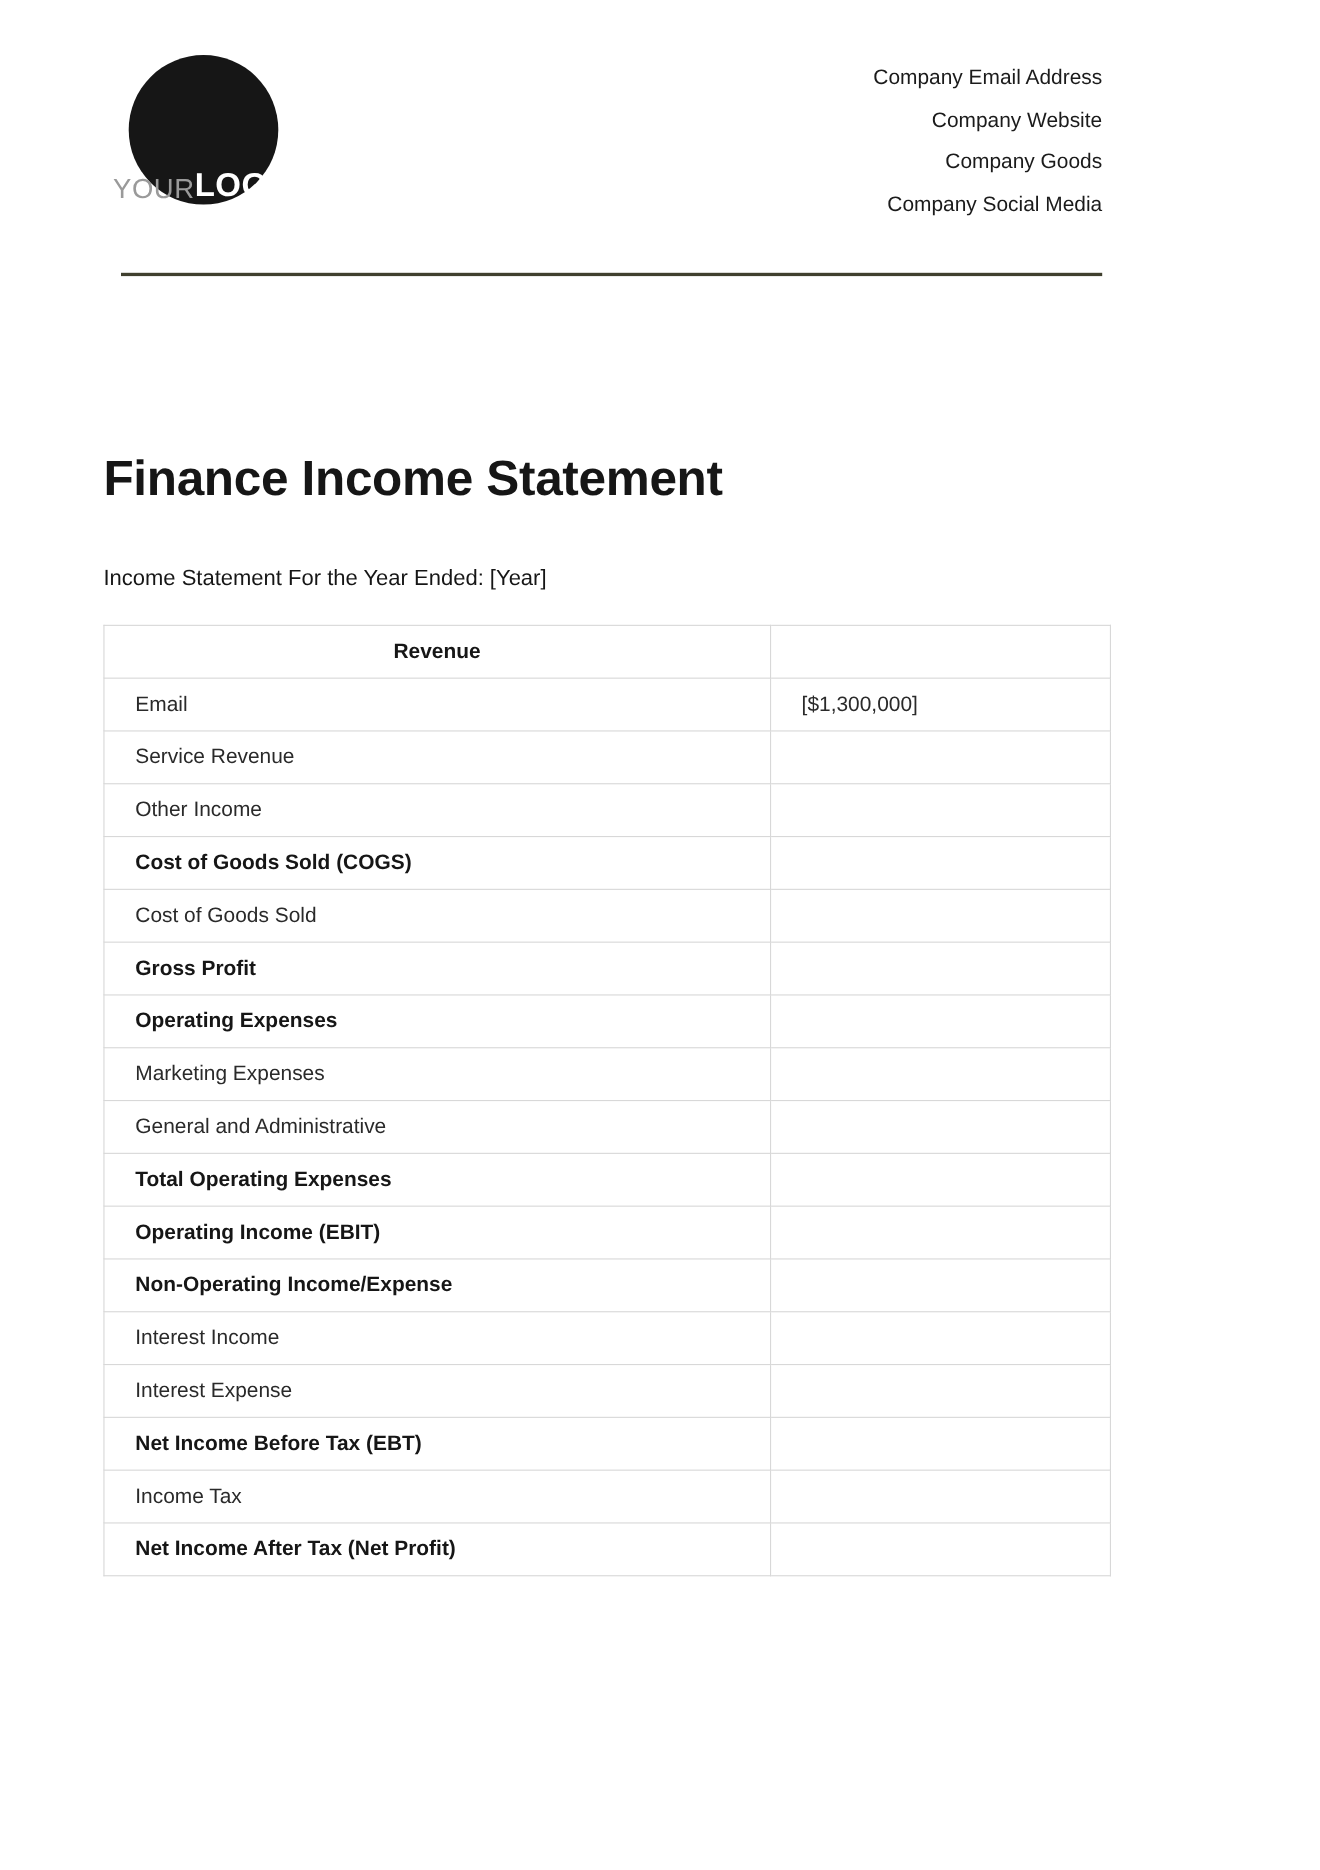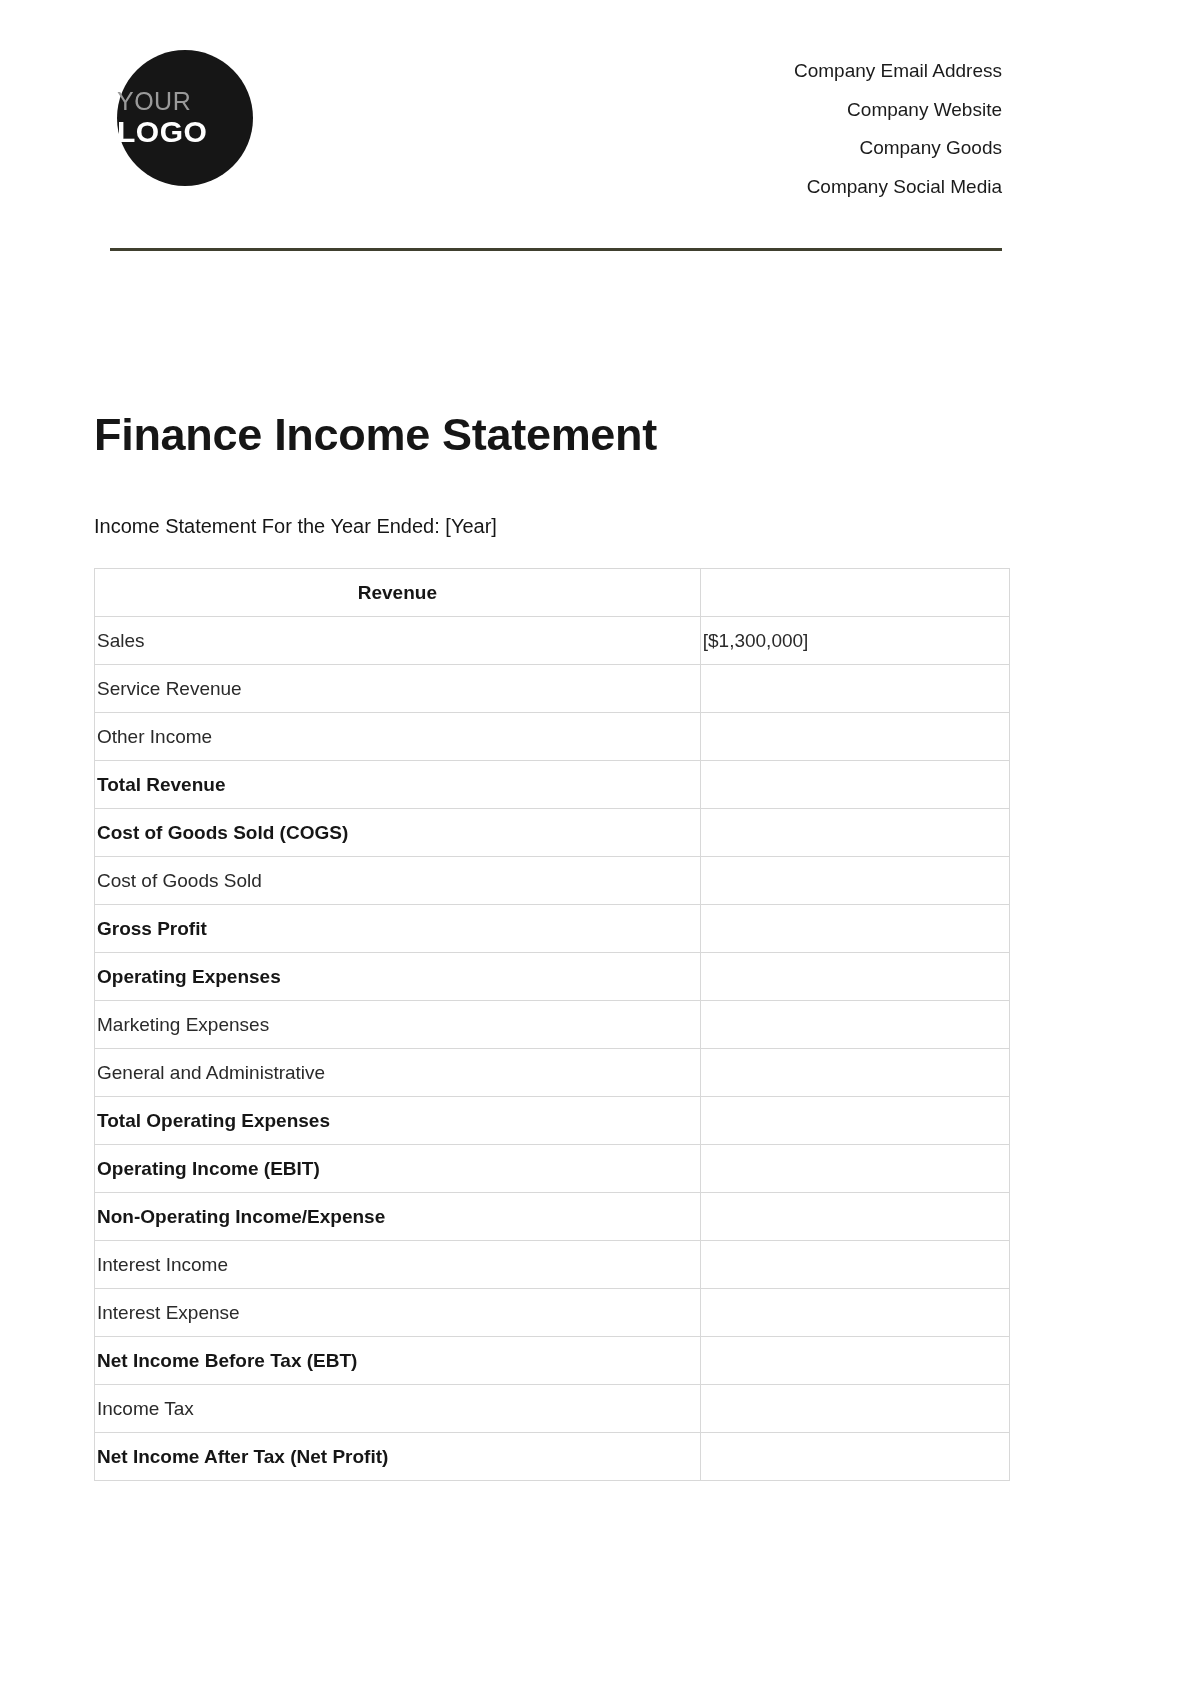"YOUR" .logo-circle { align-items: flex-start -> flex-end; flex-direction: column -> row }
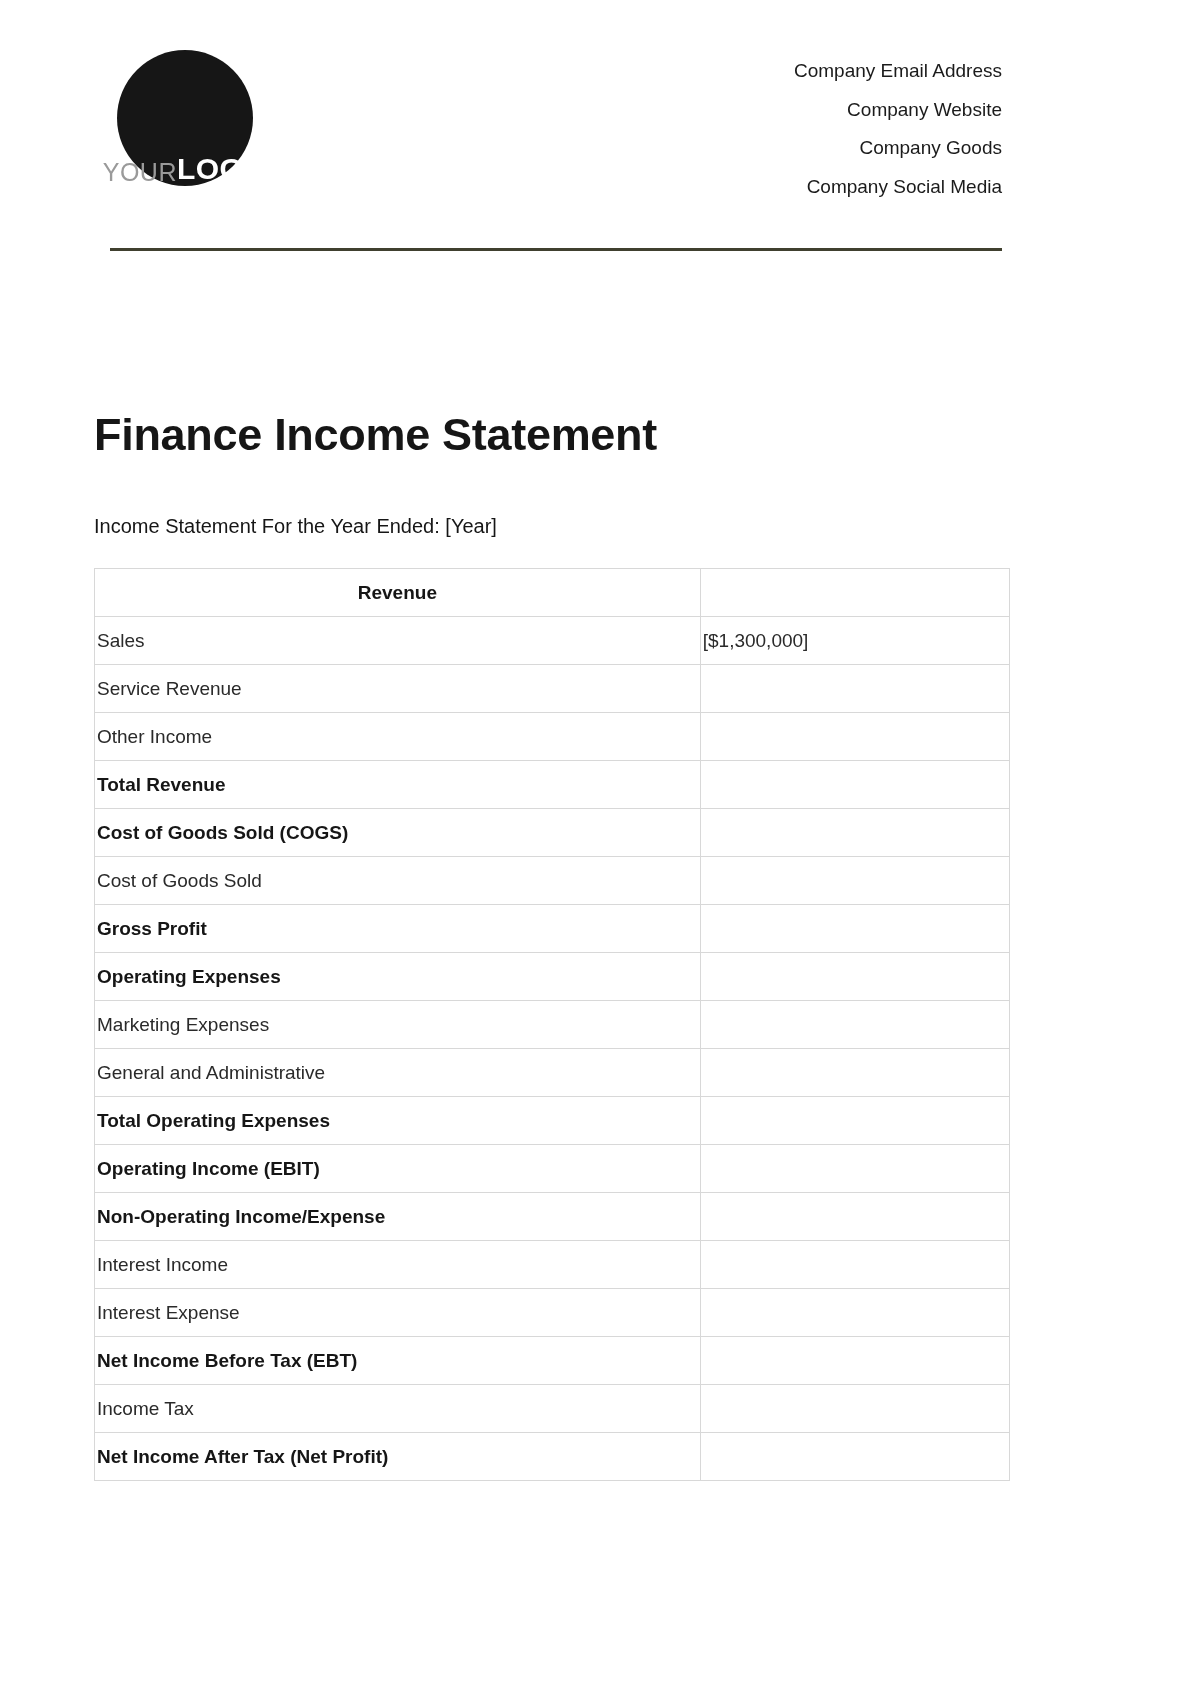"Revenue" table.statement th, table.statement td { padding: 0 2px -> 0 28px }
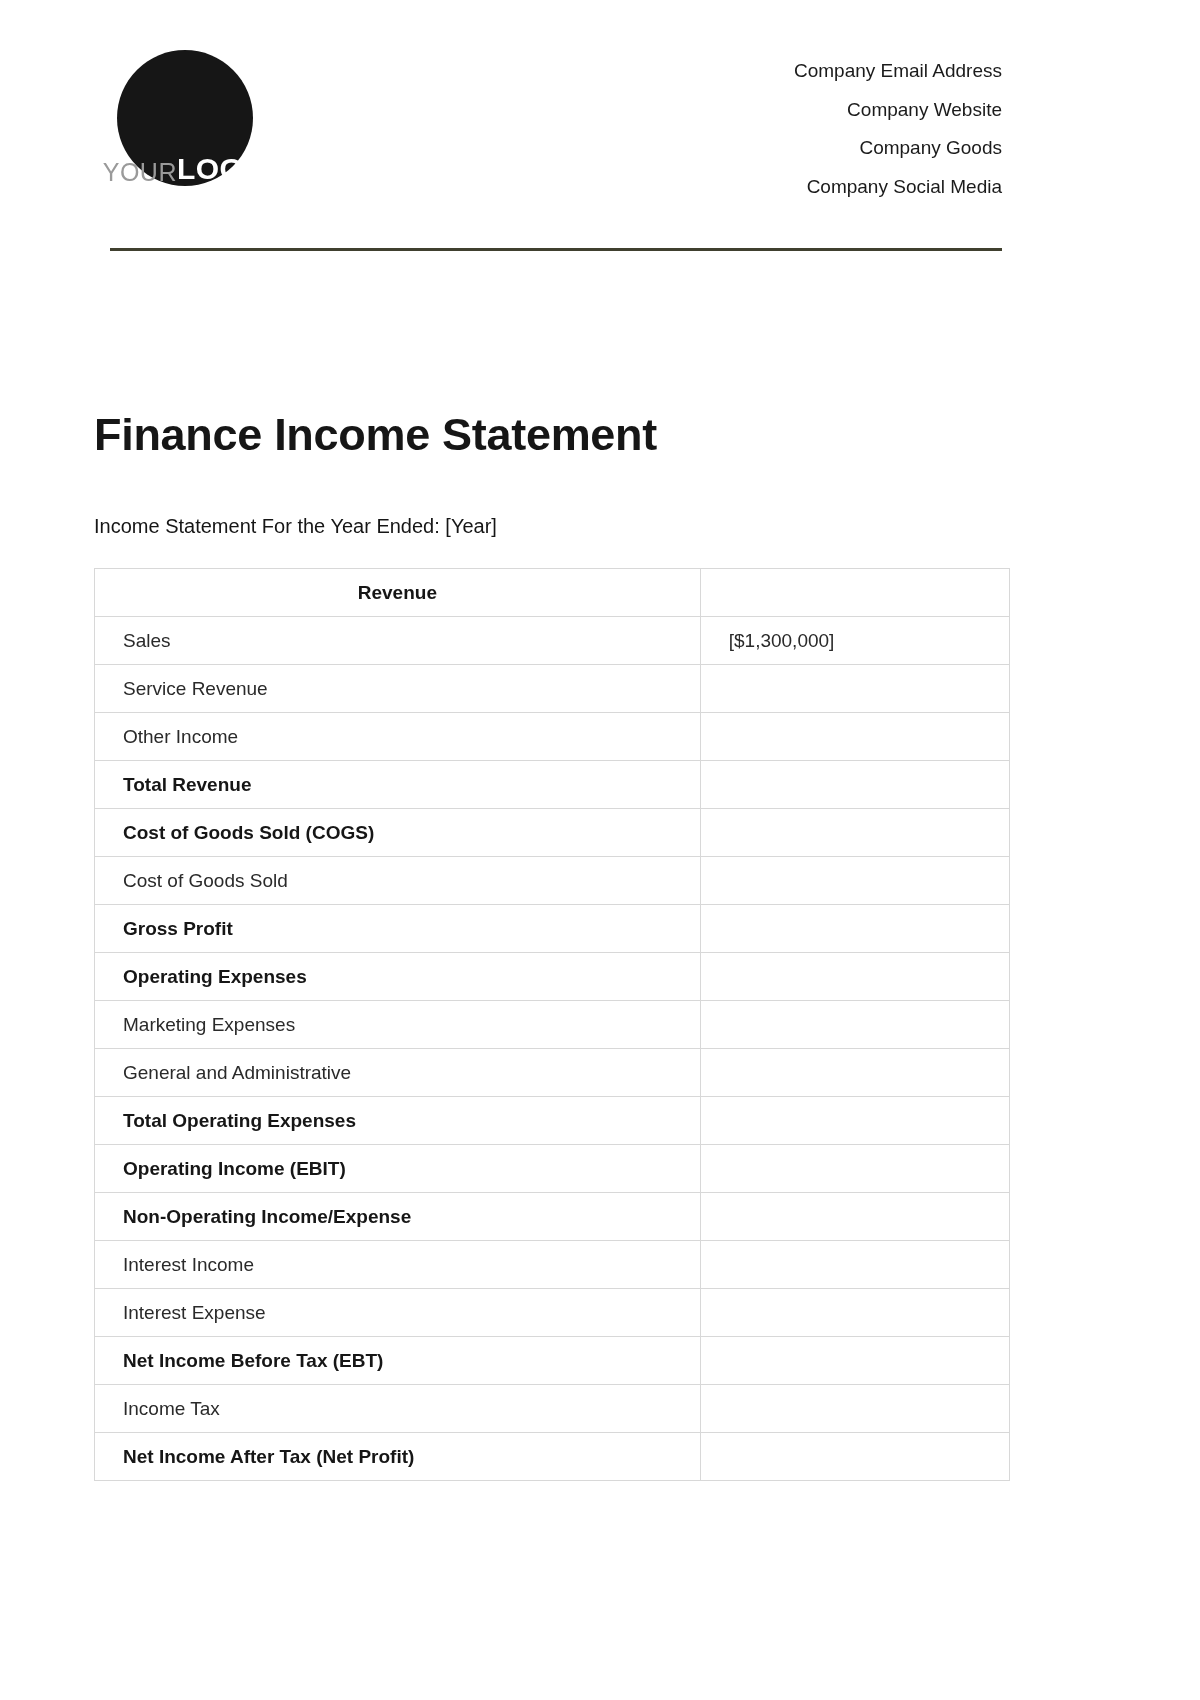"Sales" td { text: Sales -> Email }
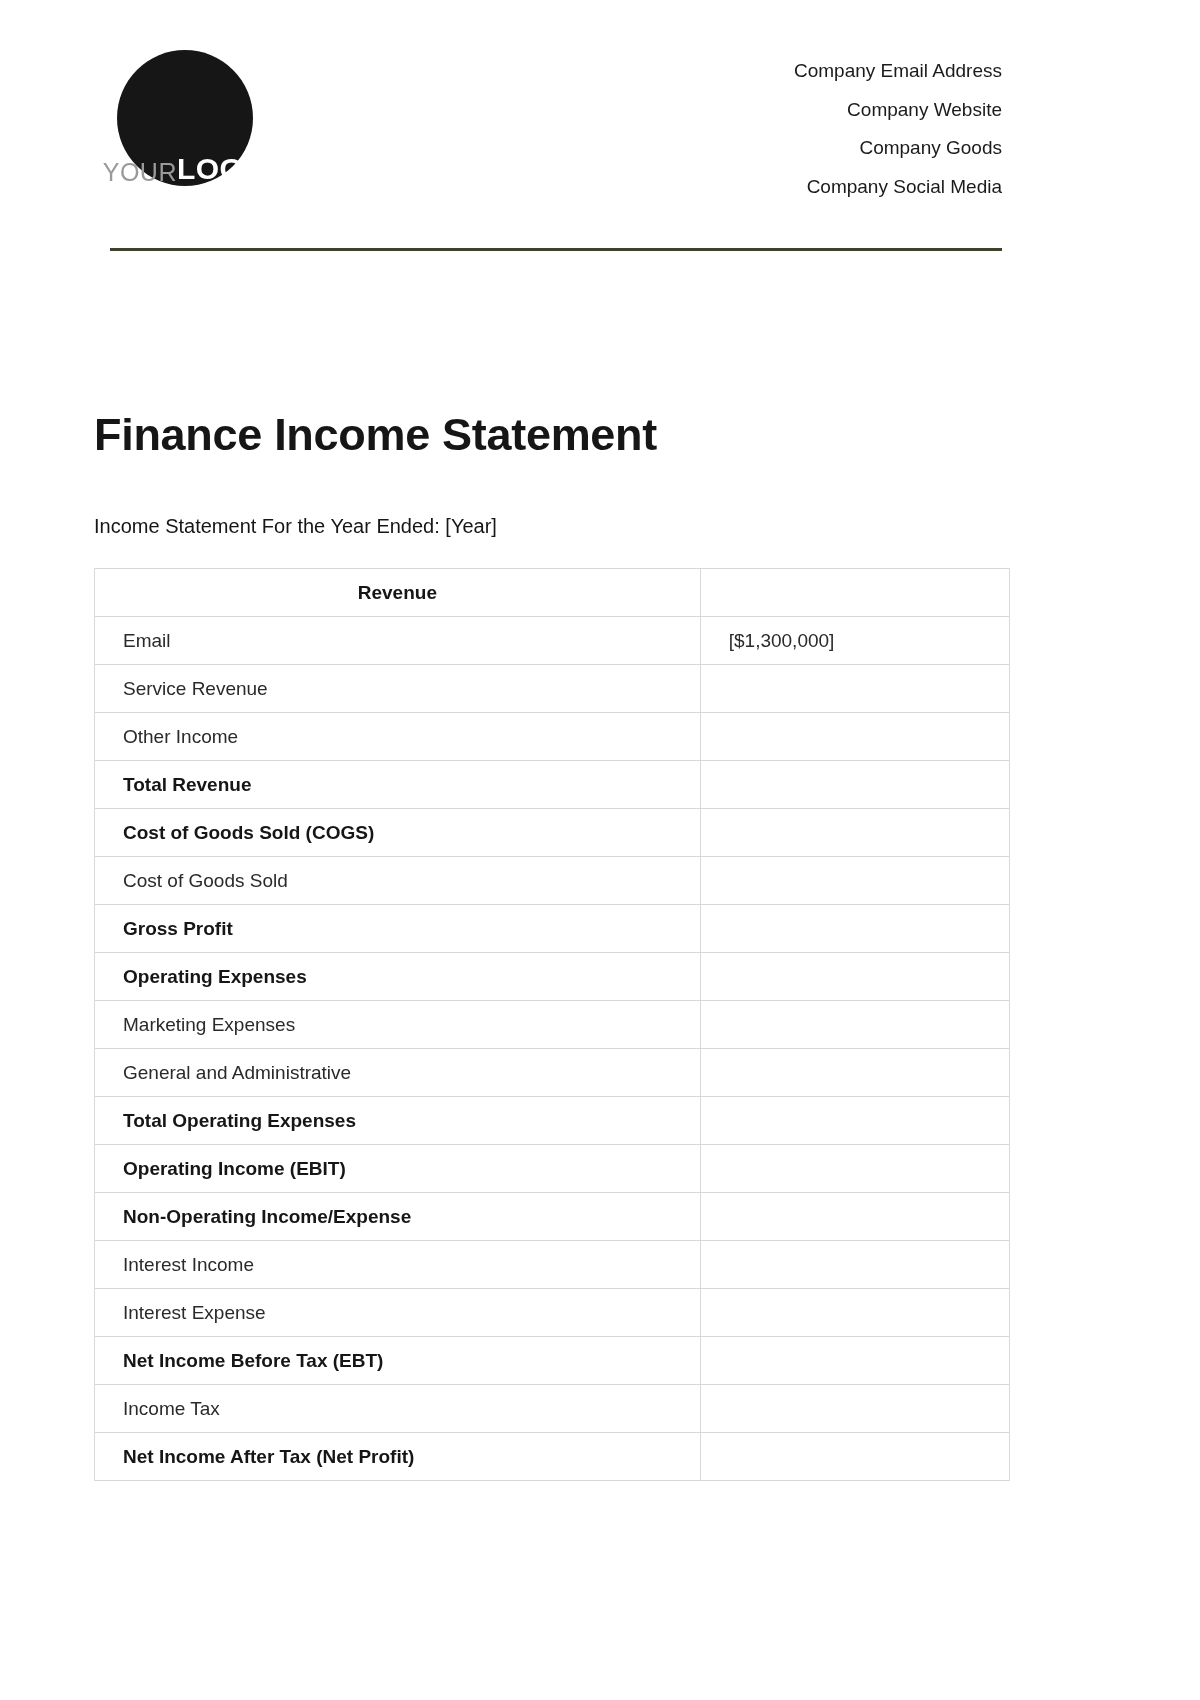"Total Revenue" tr { html: <tr> <td>Total Revenue</td> <td></td> </tr> -> none }
